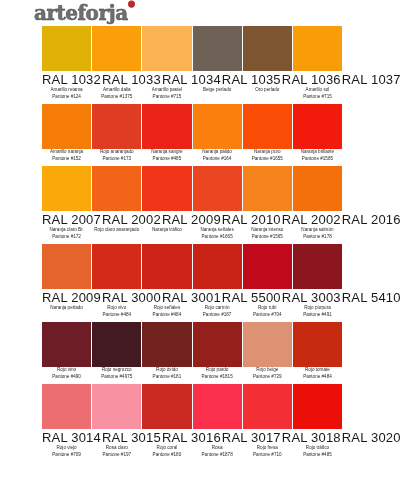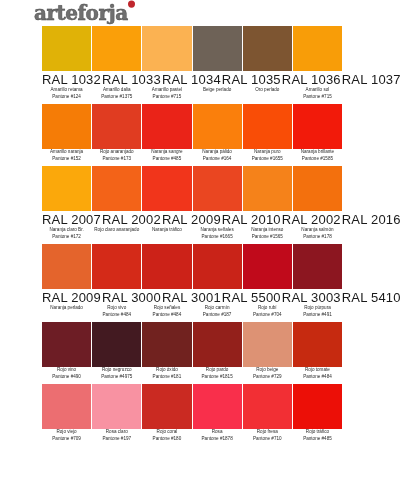"RAL 3014" div.label-row { html: none -> <div> <div>RAL 3014</div> <div>RAL 3015</div> <div>RAL 3016</div> <div>RAL 3017</div> <div>RAL 3018</div> <div>RAL 3020</div> </div> }
